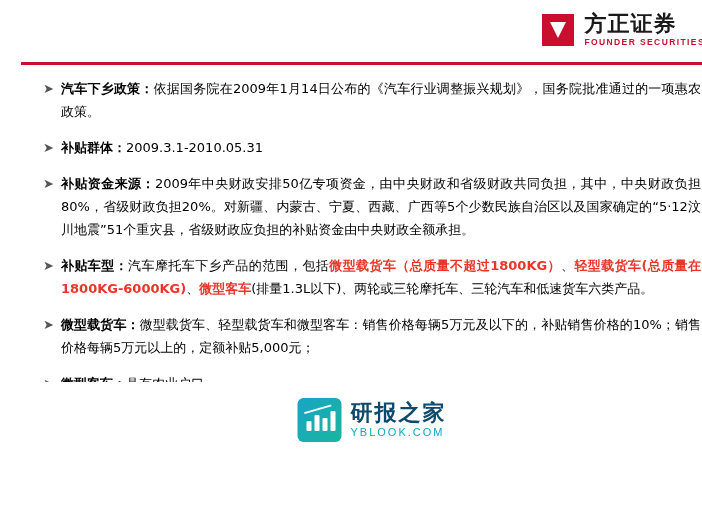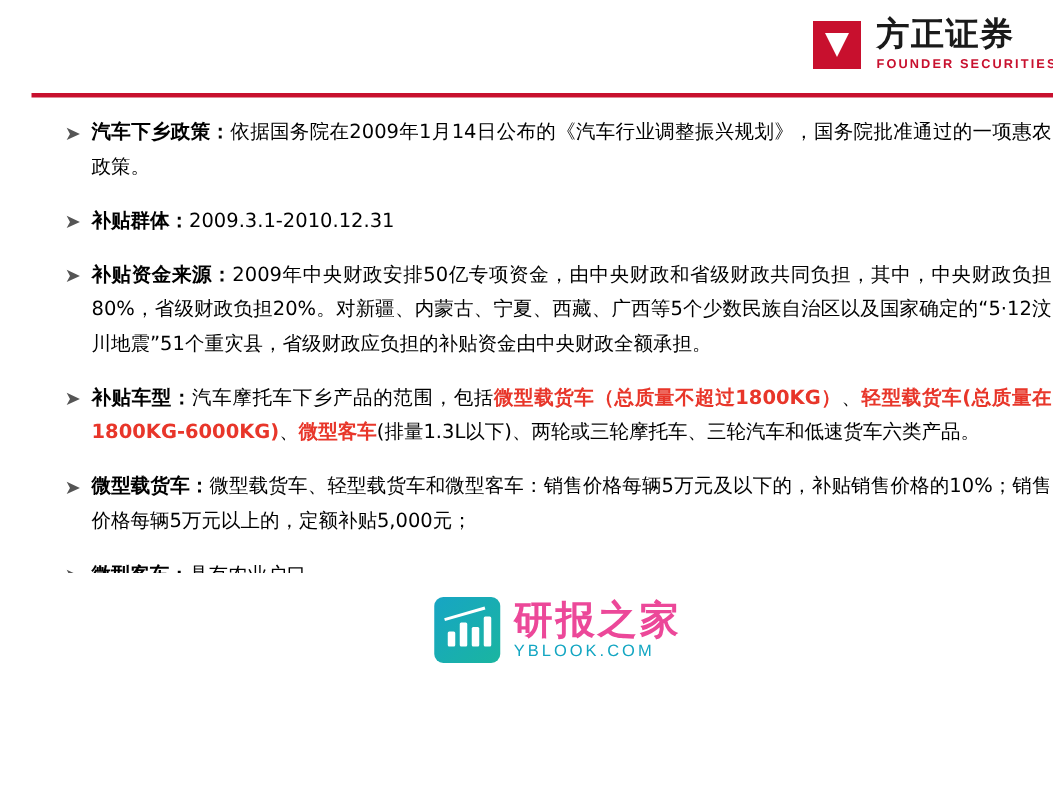"2009.3.1-2010.12.31" span.normal { text: 2009.3.1-2010.12.31 -> 2009.3.1-2010.05.31 }
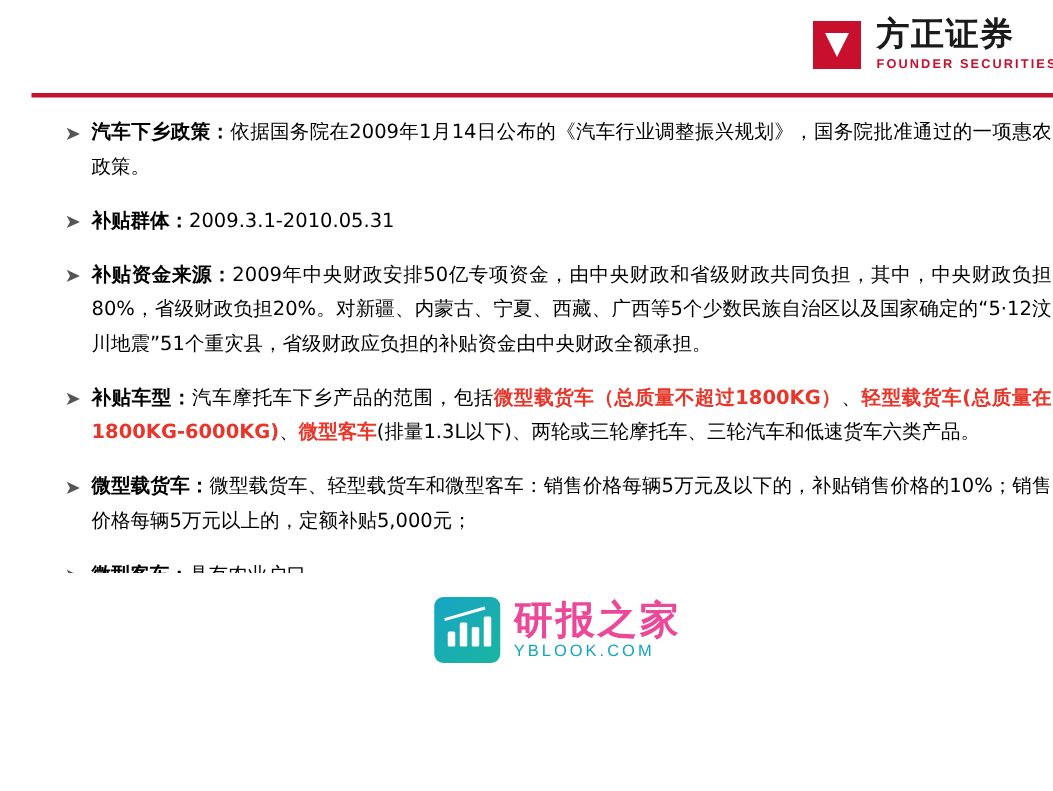"研报之家" .wm-cn { color: #ec4899 -> #0c4a6e; font-family: Liberation Sans, sans-serif -> Liberation Serif, serif; font-size: 26px -> 22px }
